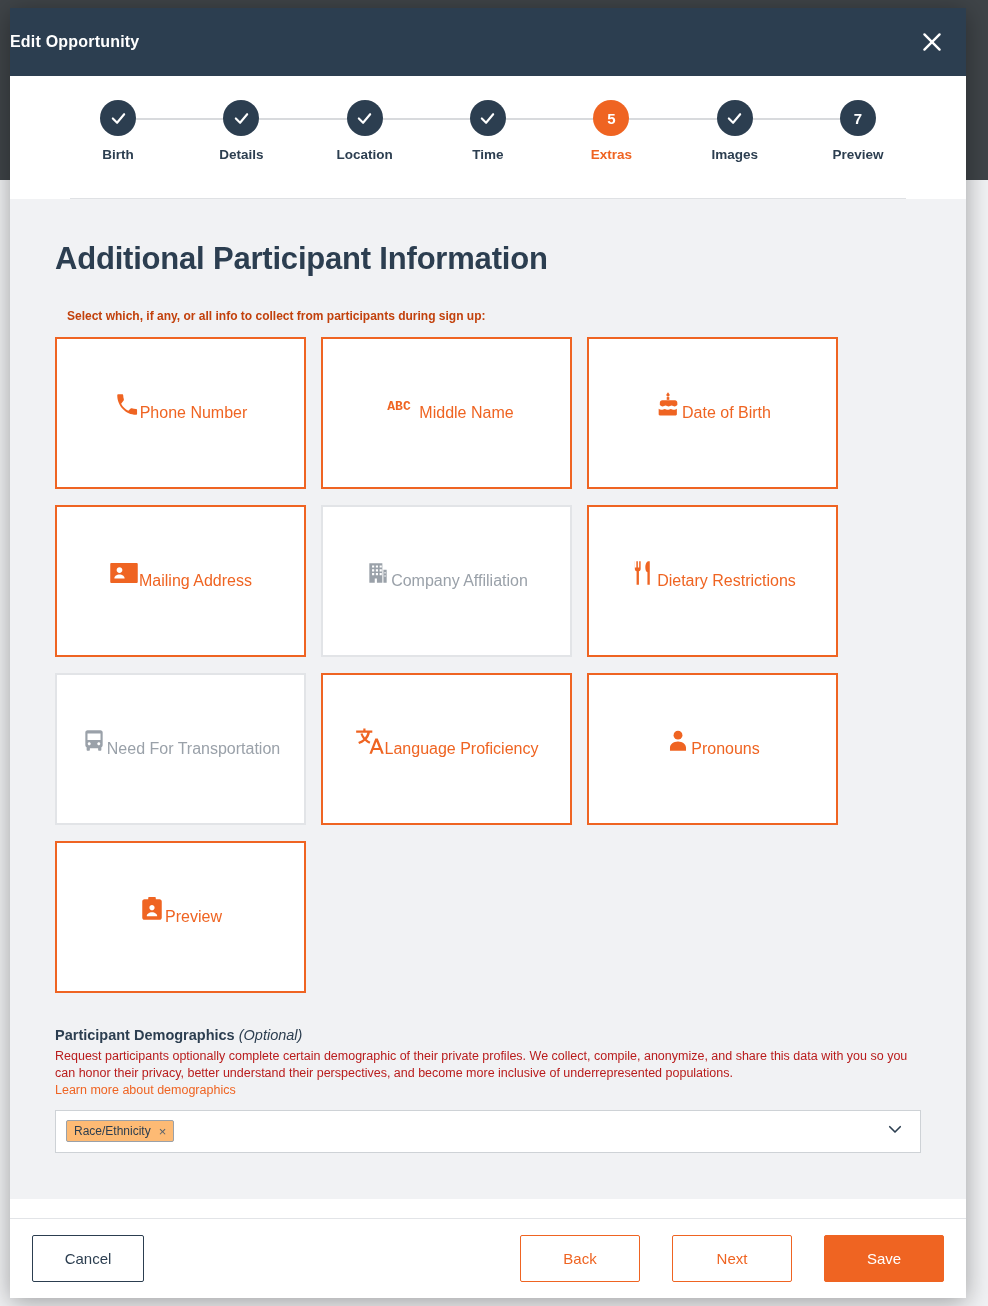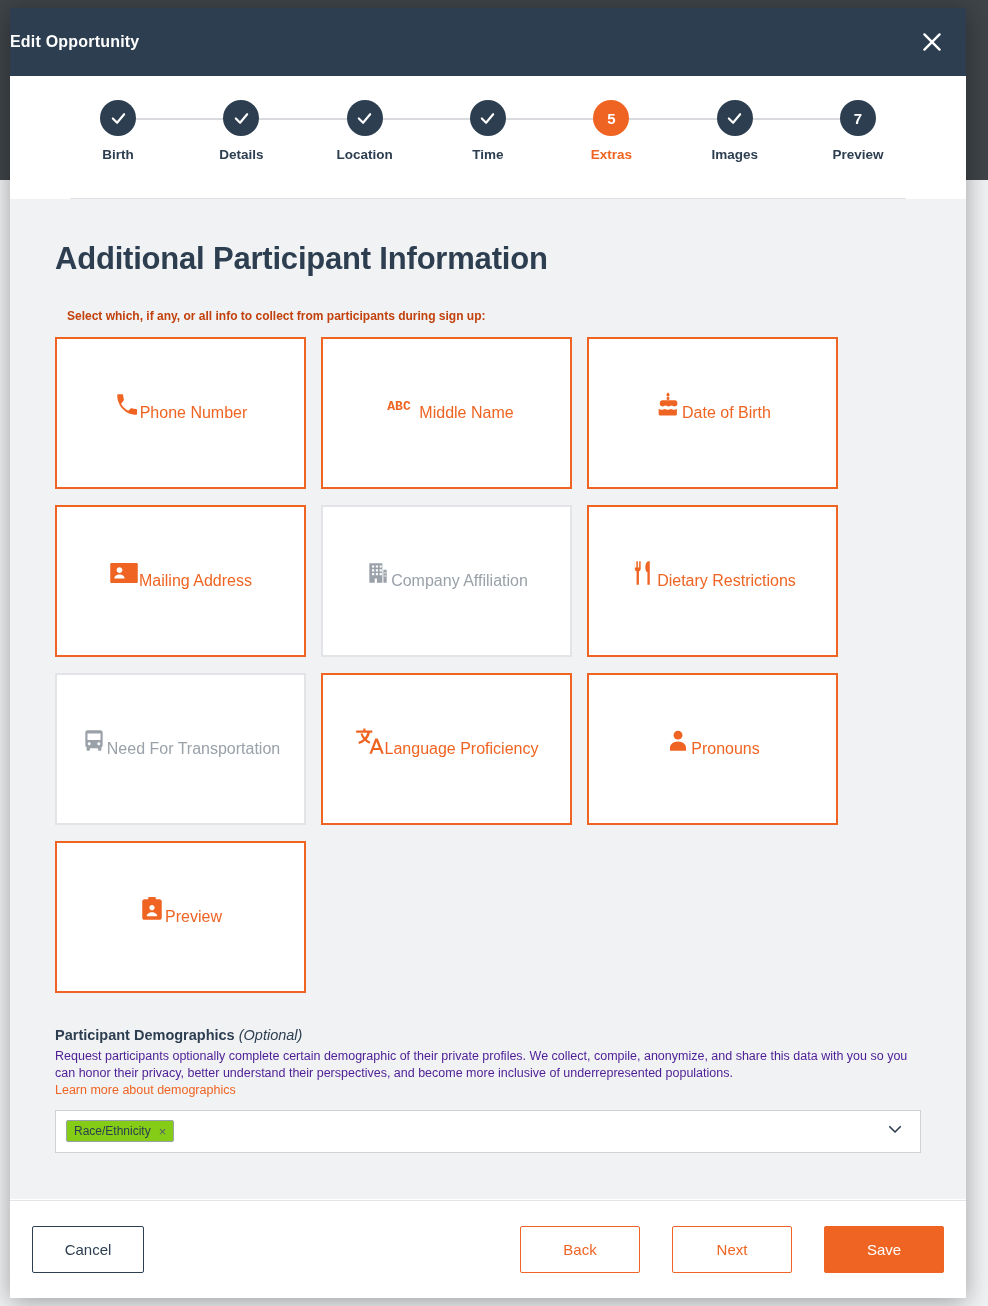"Request participants optionally complete" .demo-desc { color: #4c1d95 -> #b91c1c }
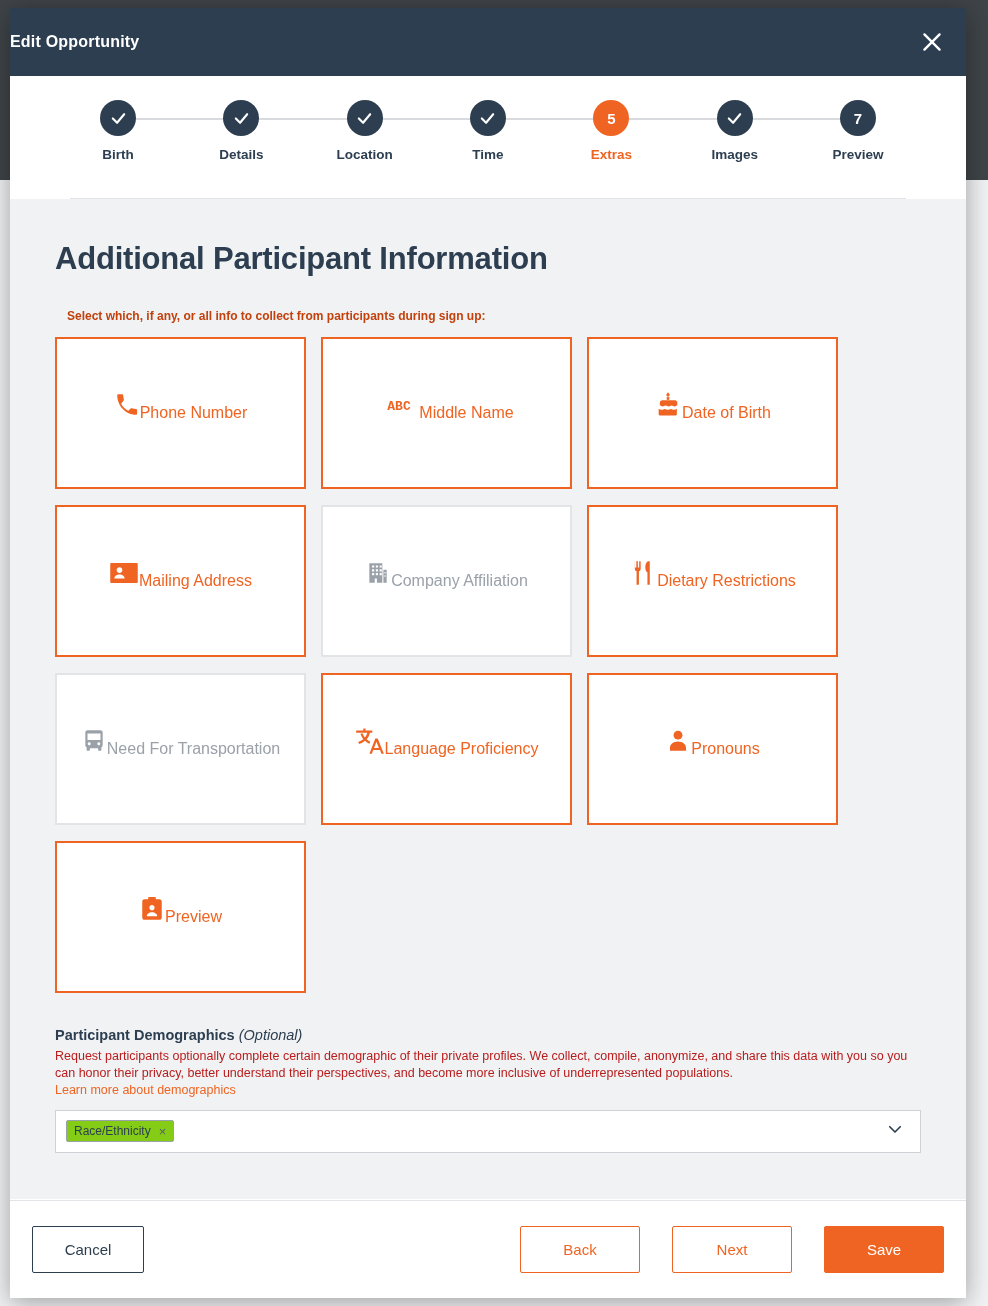"Race/Ethnicity" .chip { background: #84cc16 -> #fdba74 }
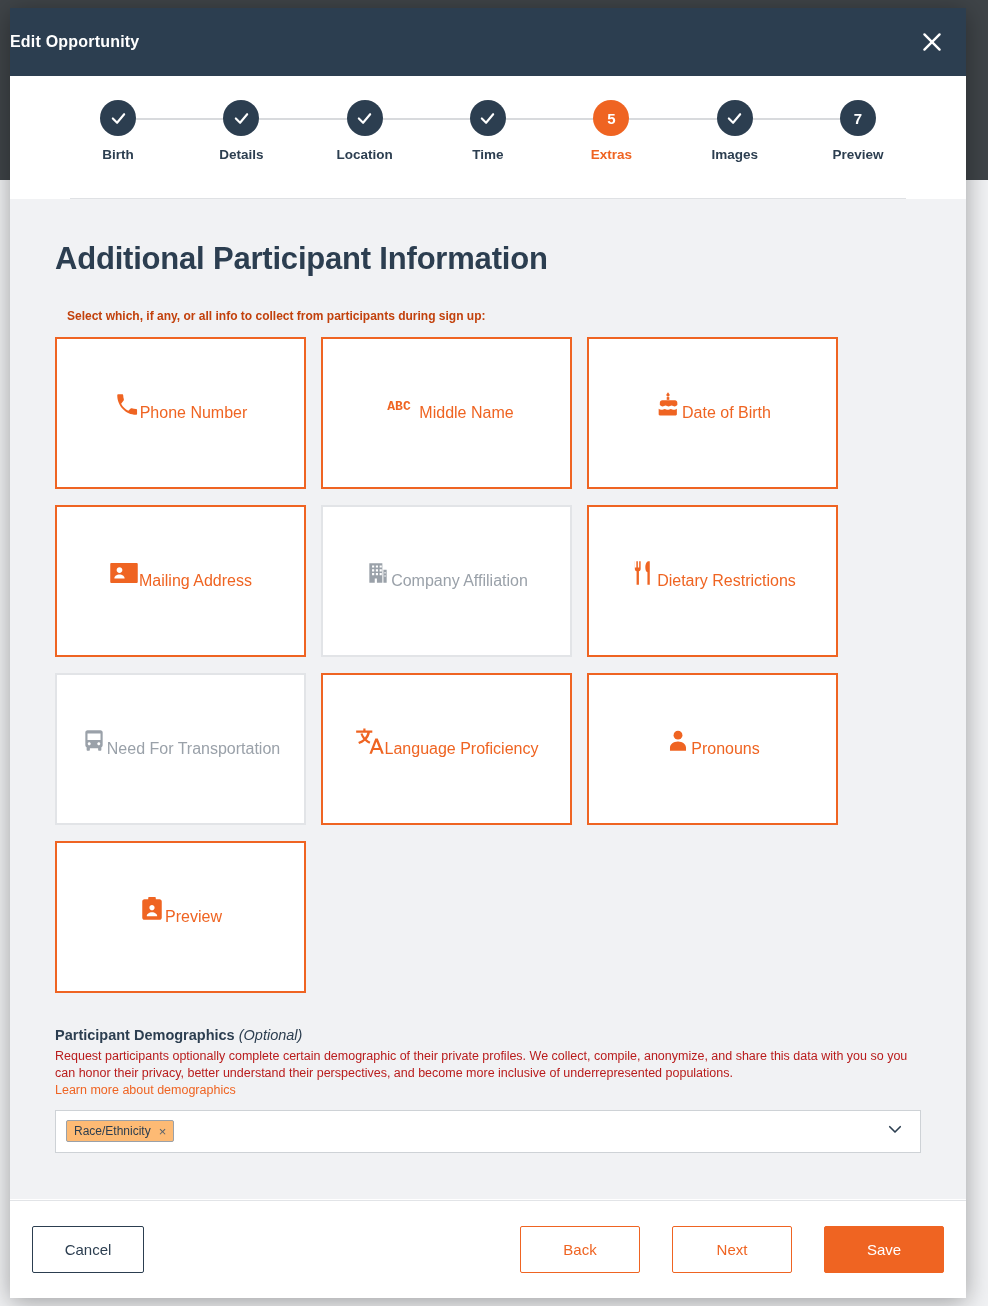"Cancel" .modal-footer { height: 98px -> 80px }
